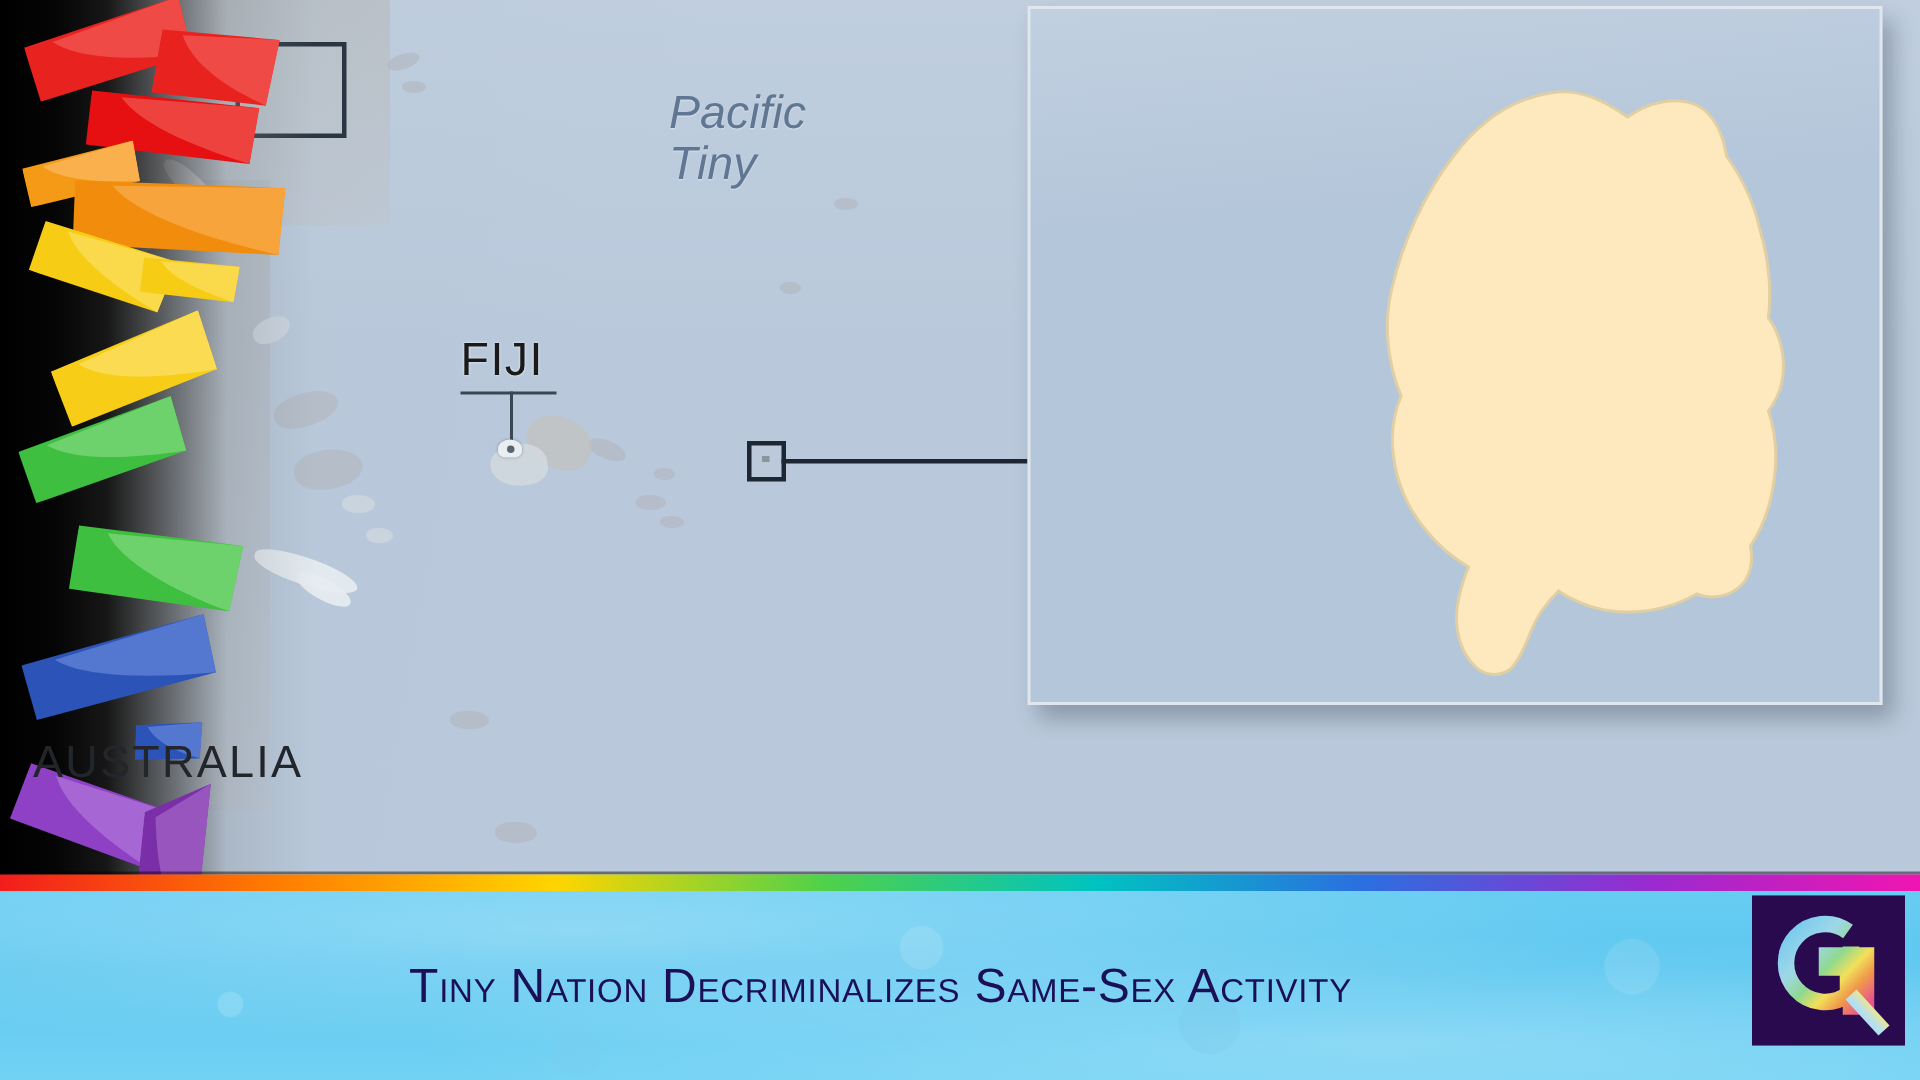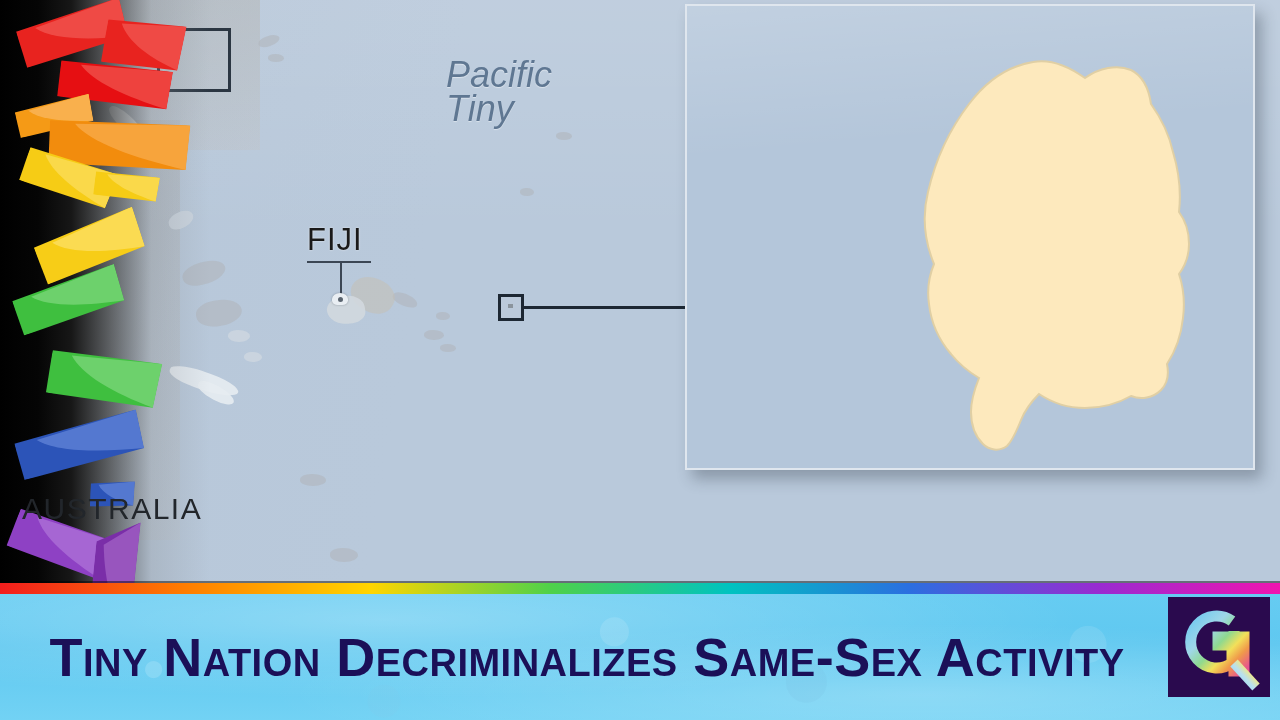"Pacific" #pacific-label { font-size: 36px -> 31px }
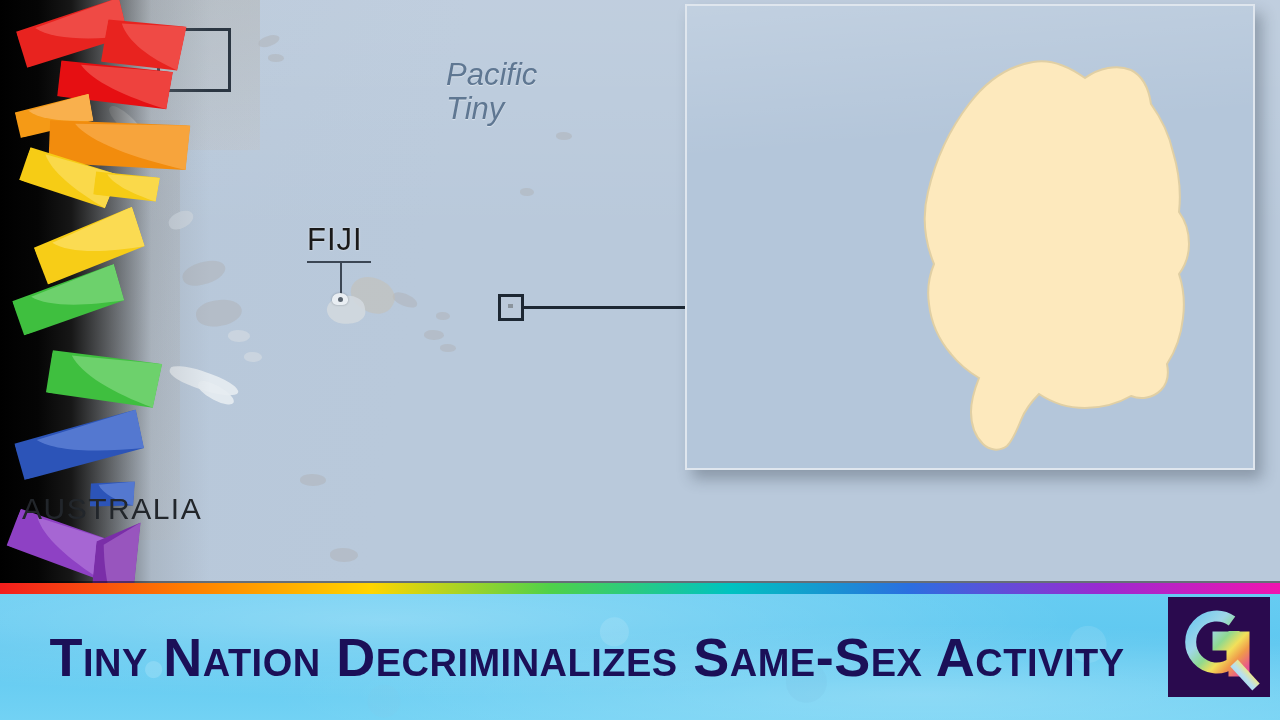"Tiny Nation Decriminalizes Same-Sex" #banner-title { font-size: 54px -> 32px; font-weight: bold -> normal }
